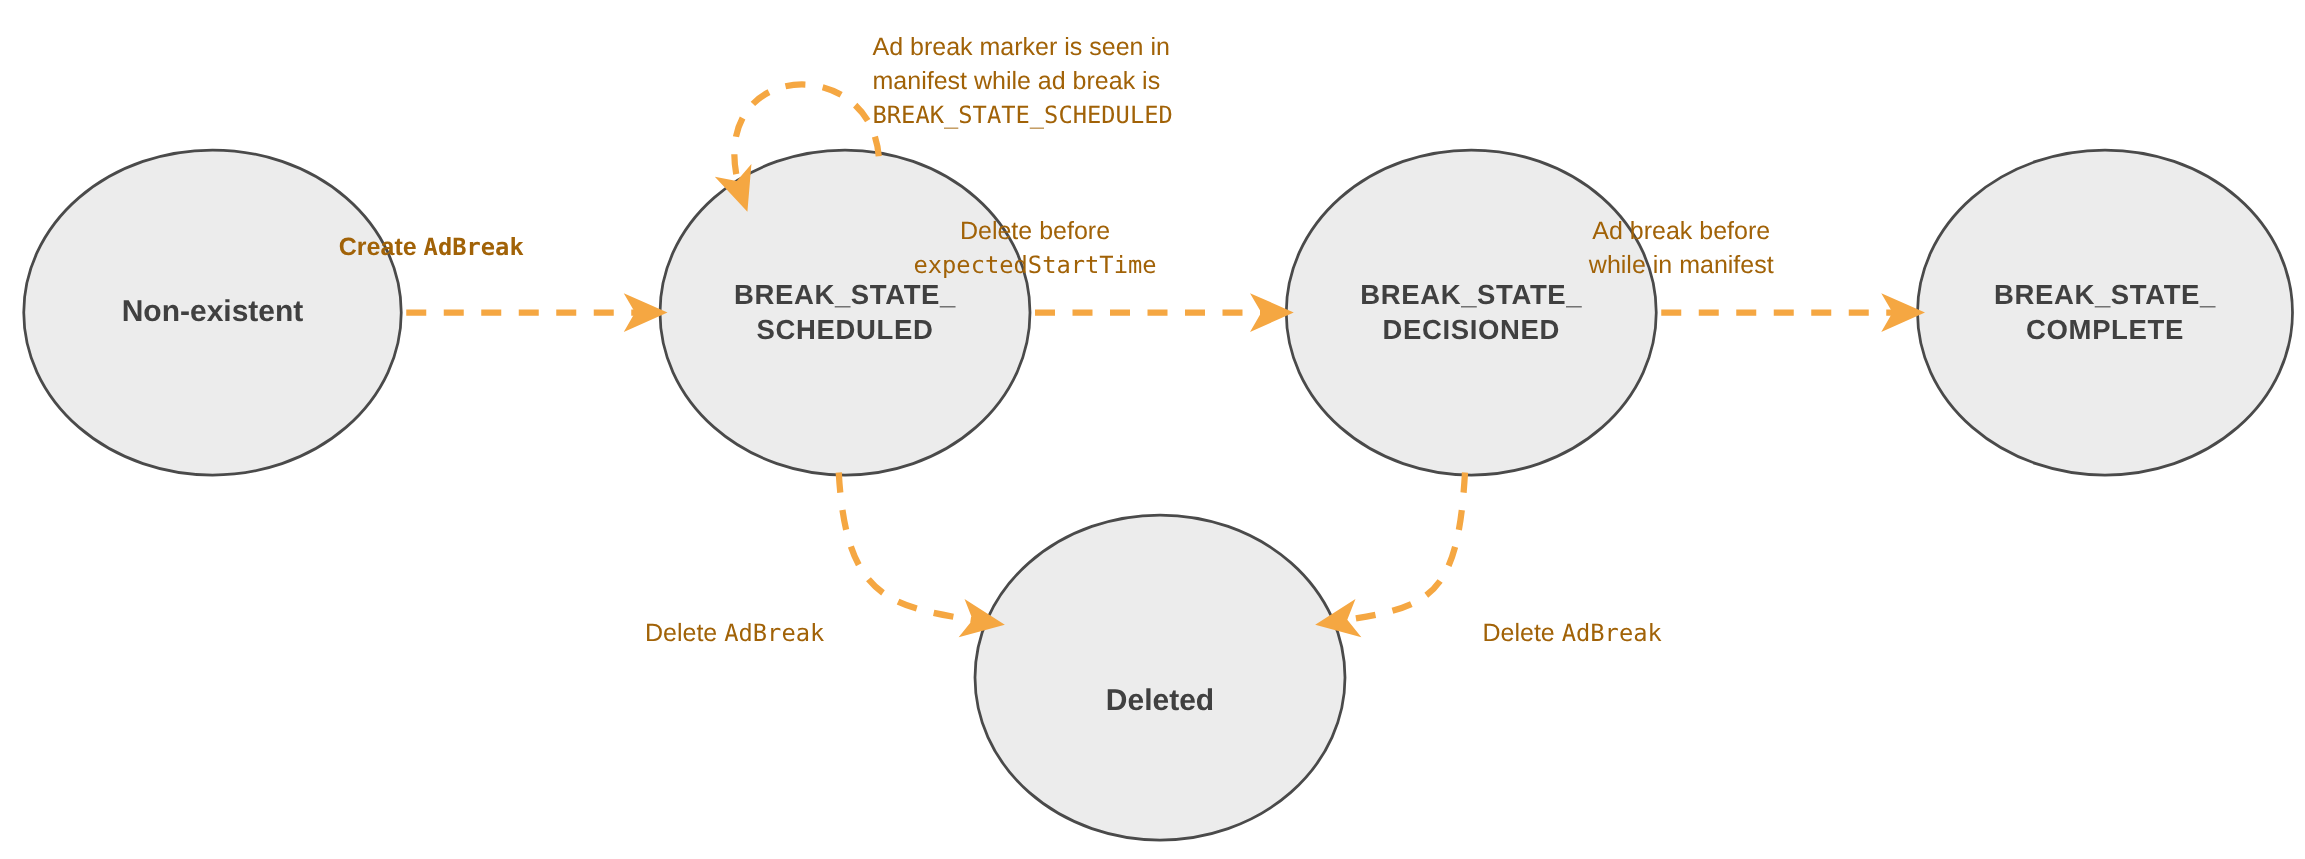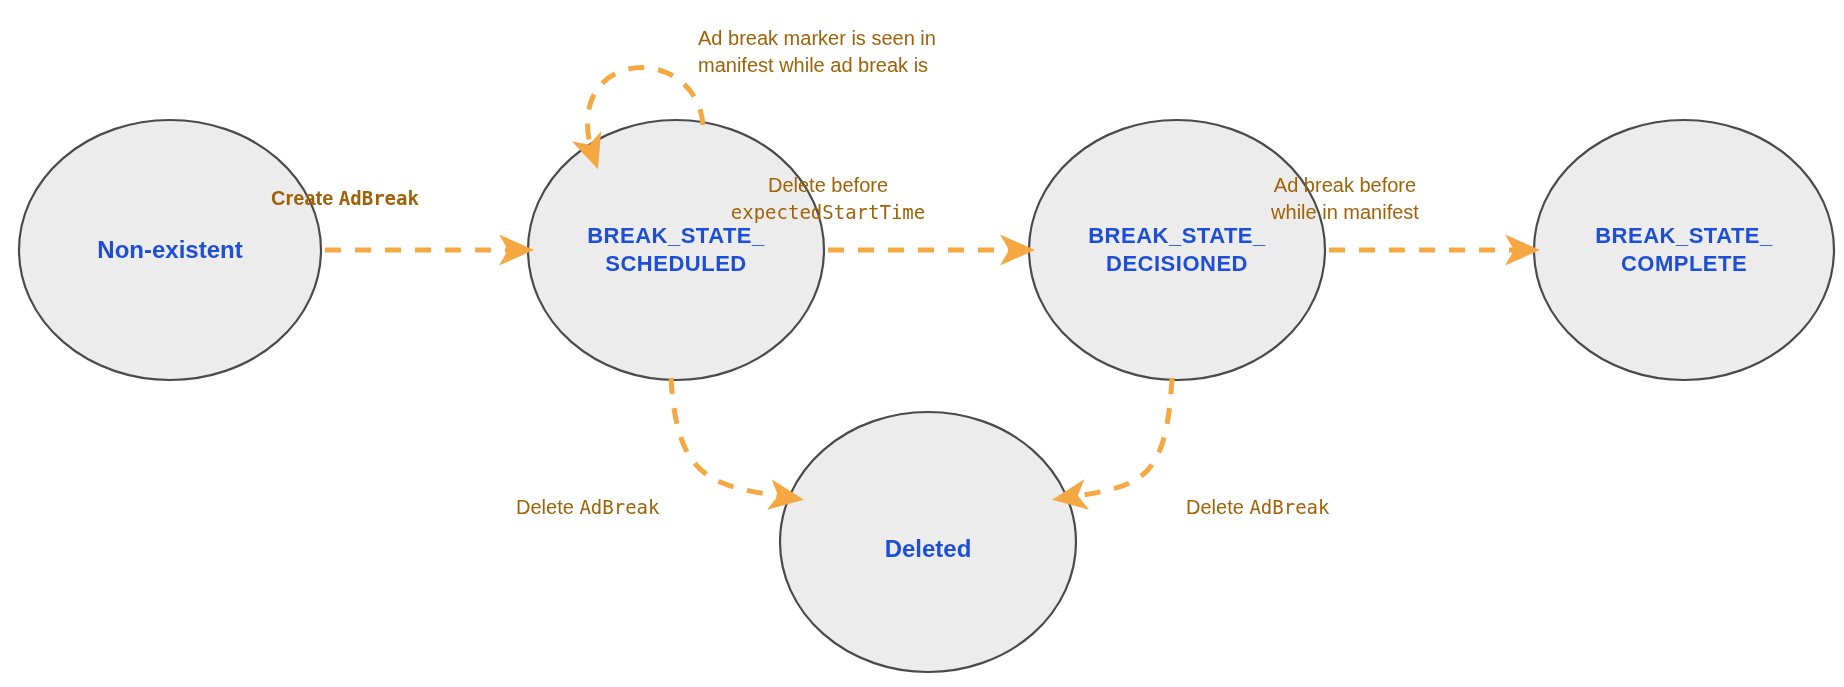"BREAK_STATE_SCHEDULED" span.mono { html: none -> <span>BREAK_STATE_SCHEDULED</span> }
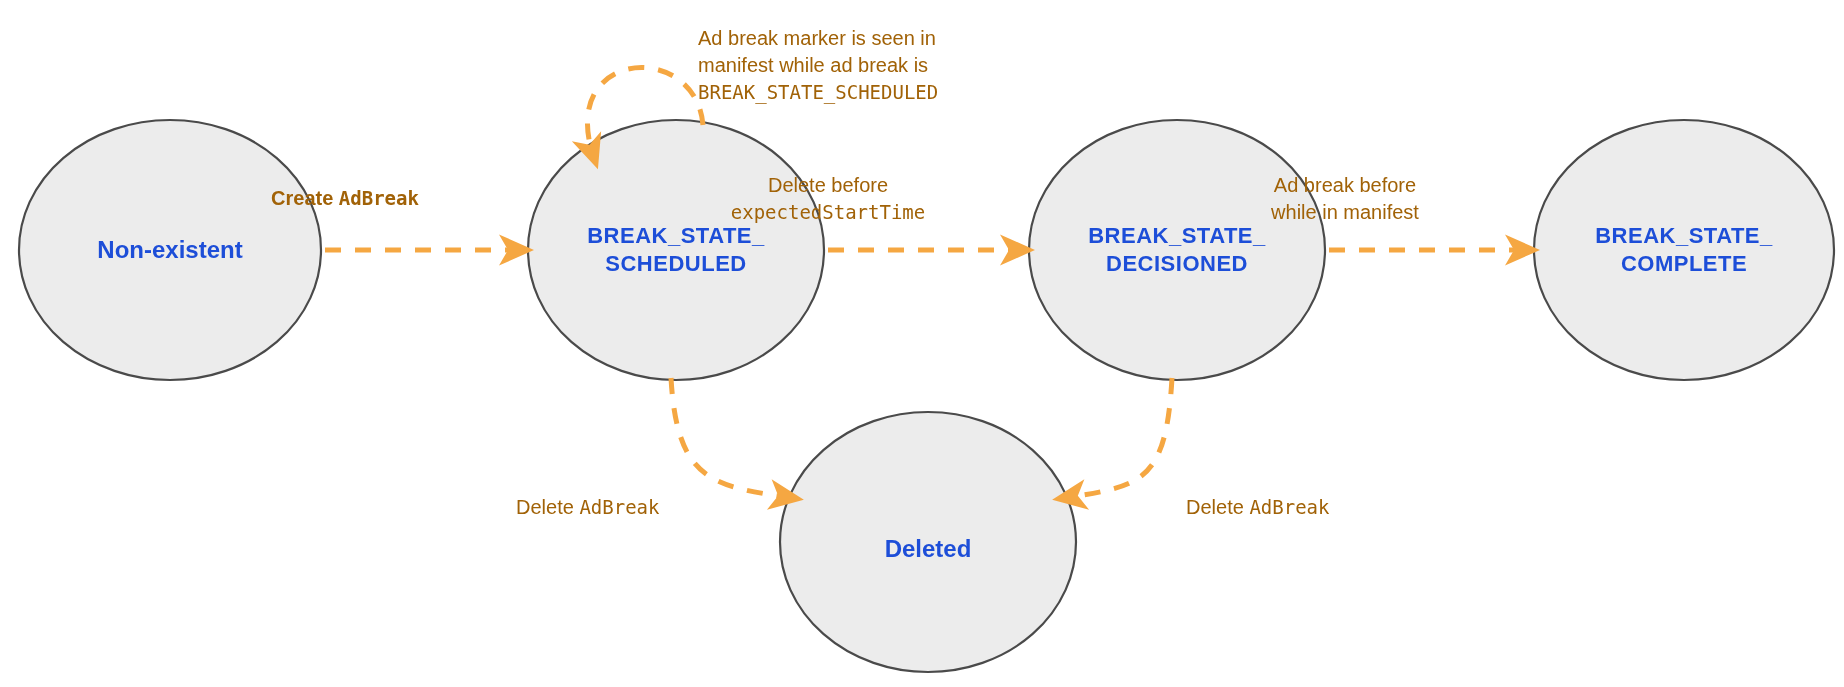"Non-existent" .node-label { color: #1d4ed8 -> #404040 }
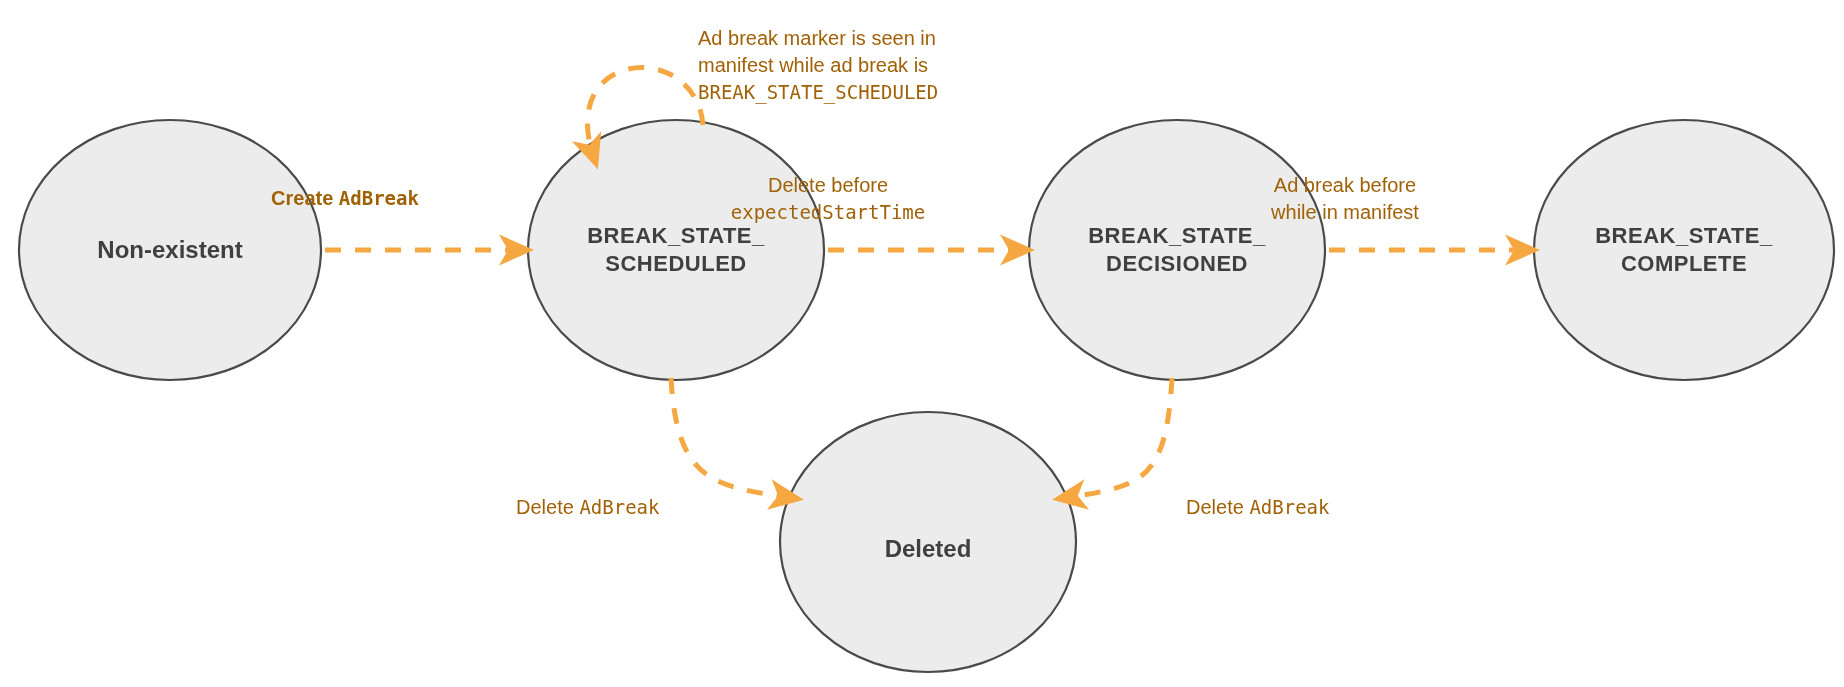"Deleted" div.node-label { top: 534px -> 546px }
